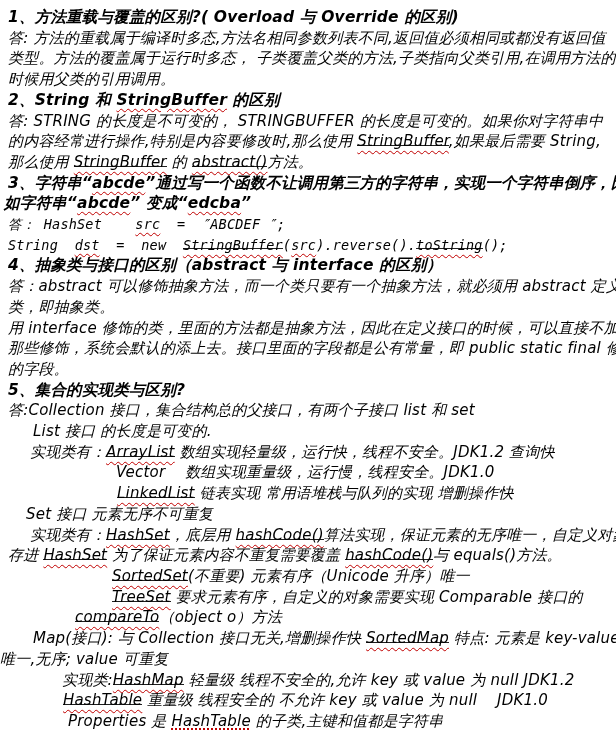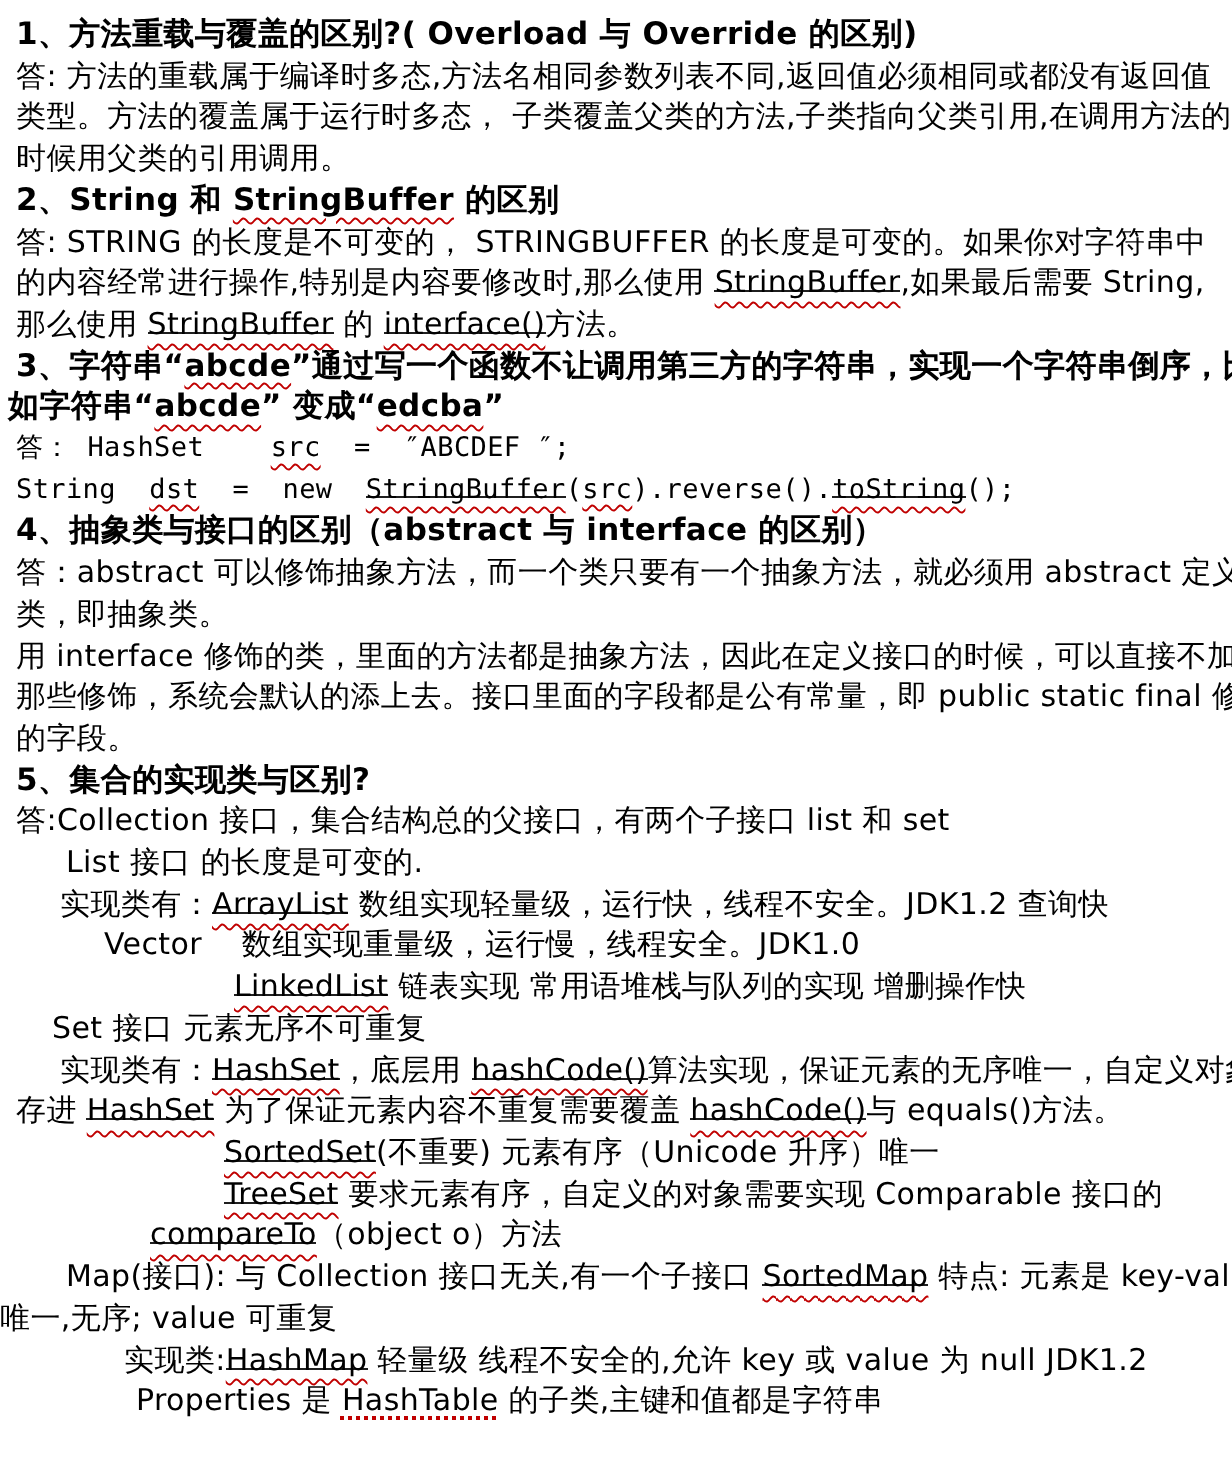"1、方法重载与覆盖的区别?( Overload 与 Override 的区别)" .page { font-style: none -> italic }
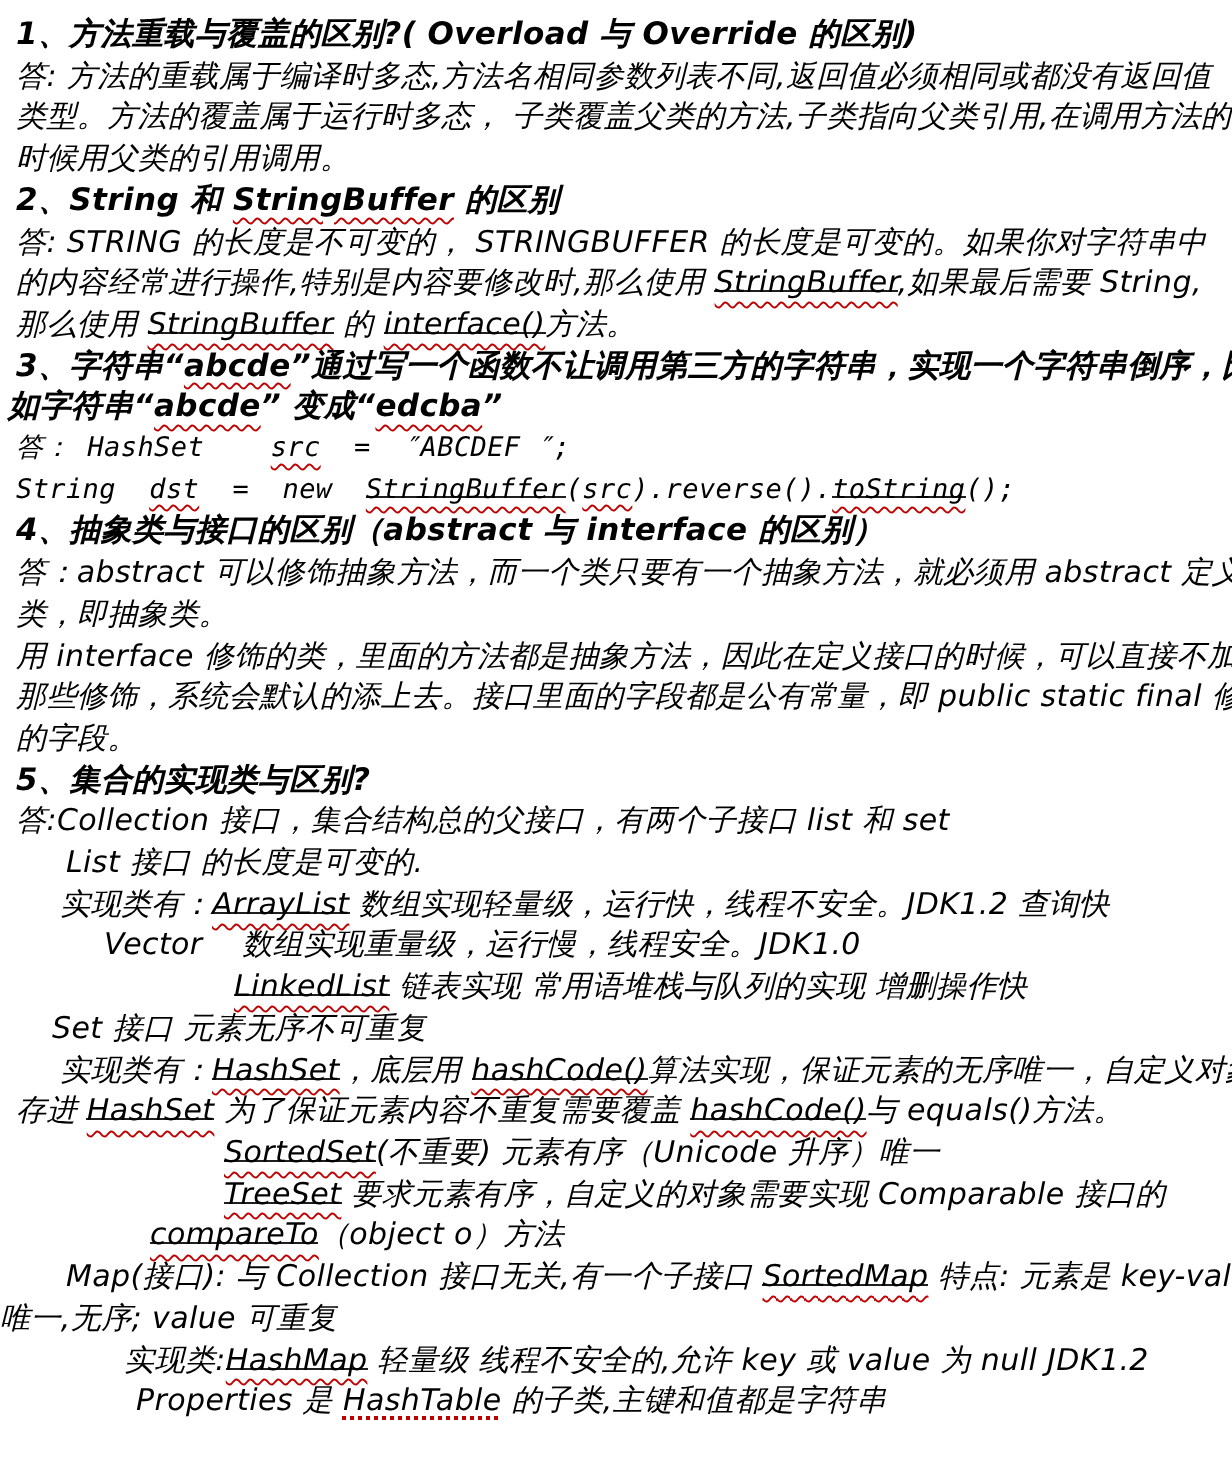"interface()" span.m-uwavy { text: interface -> abstract }
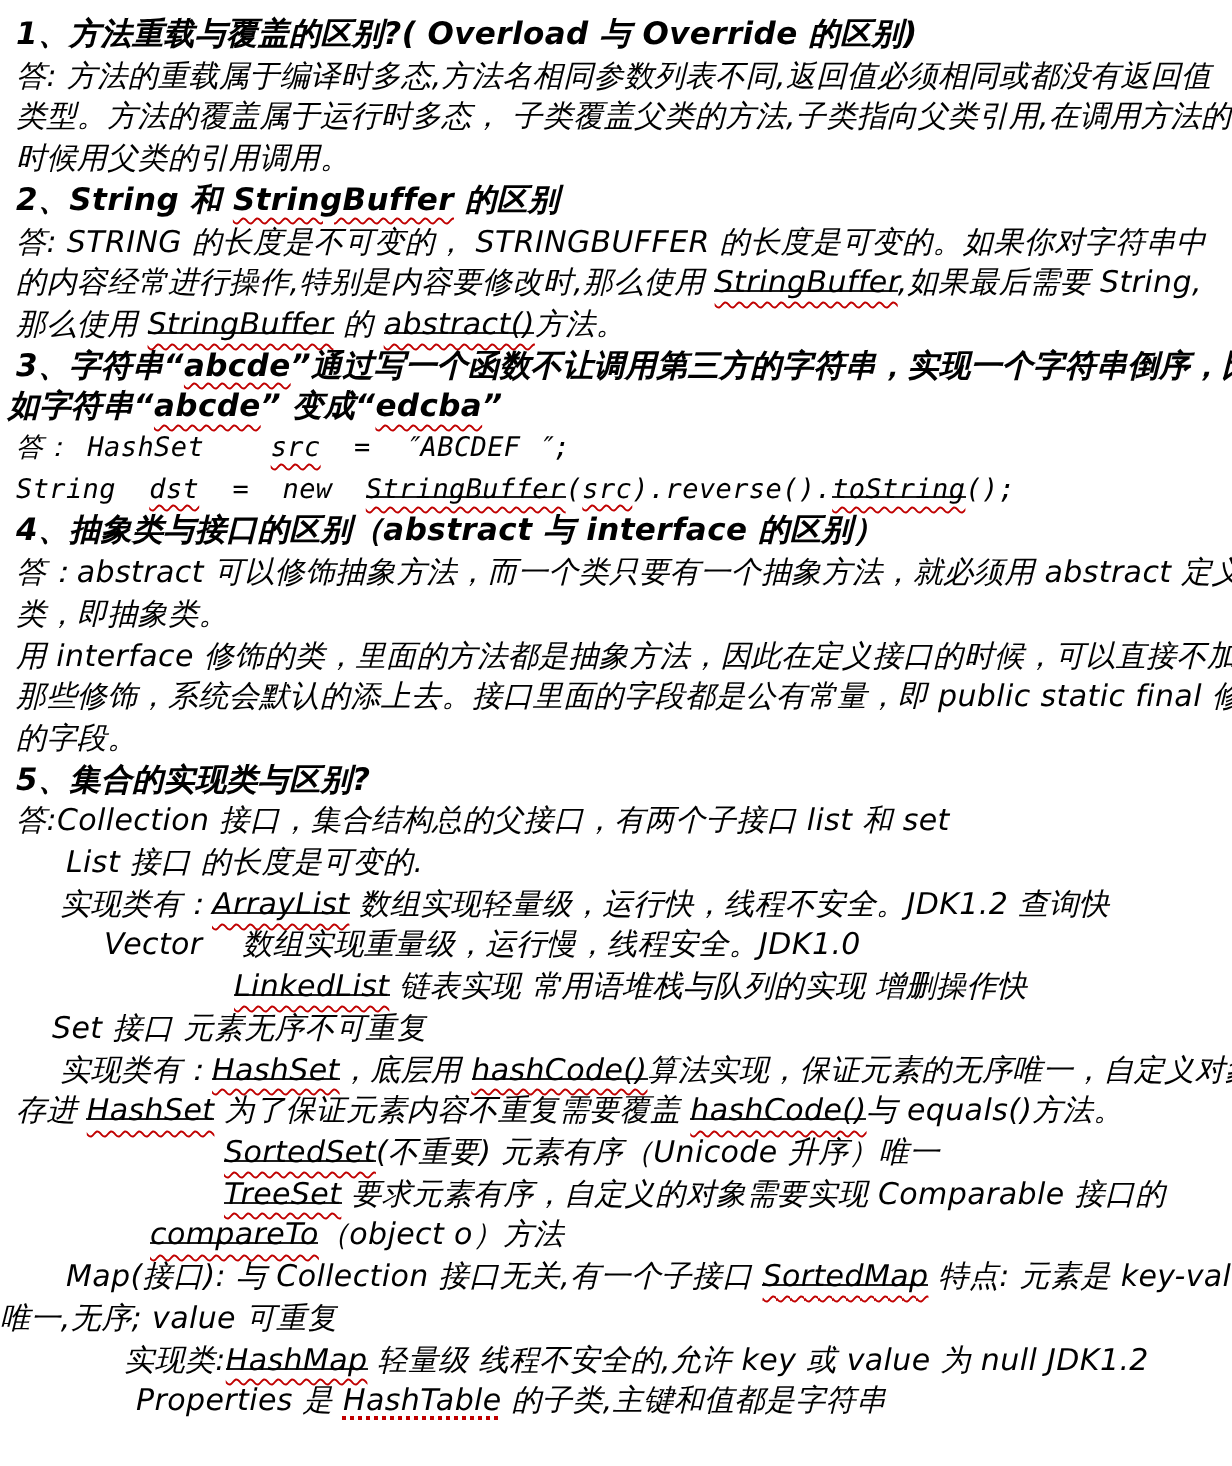"Vector 数组实现重量级，运行慢，线程安全。JDK1.0" div.line { padding-left: 52px -> 116px }
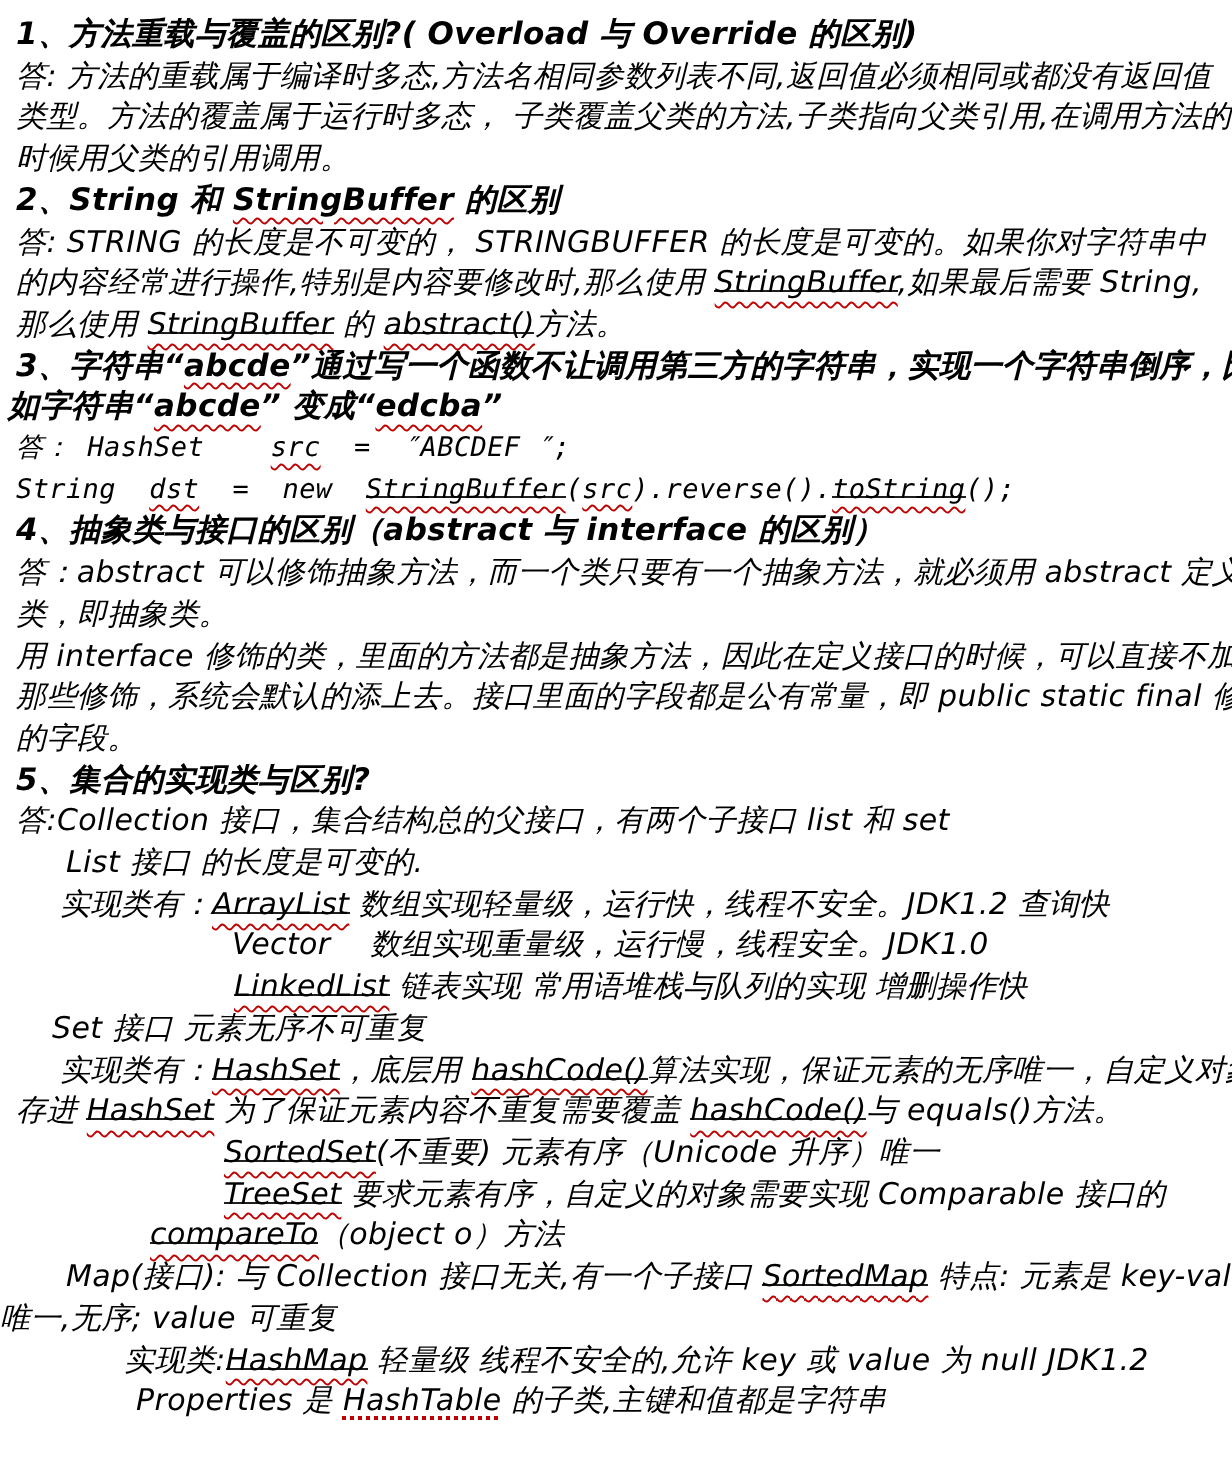"Map(接口): 与 Collection 接口无关,有一个子接口" span.m-plain { text: ,有一个子接口 -> ,增删操作快 }
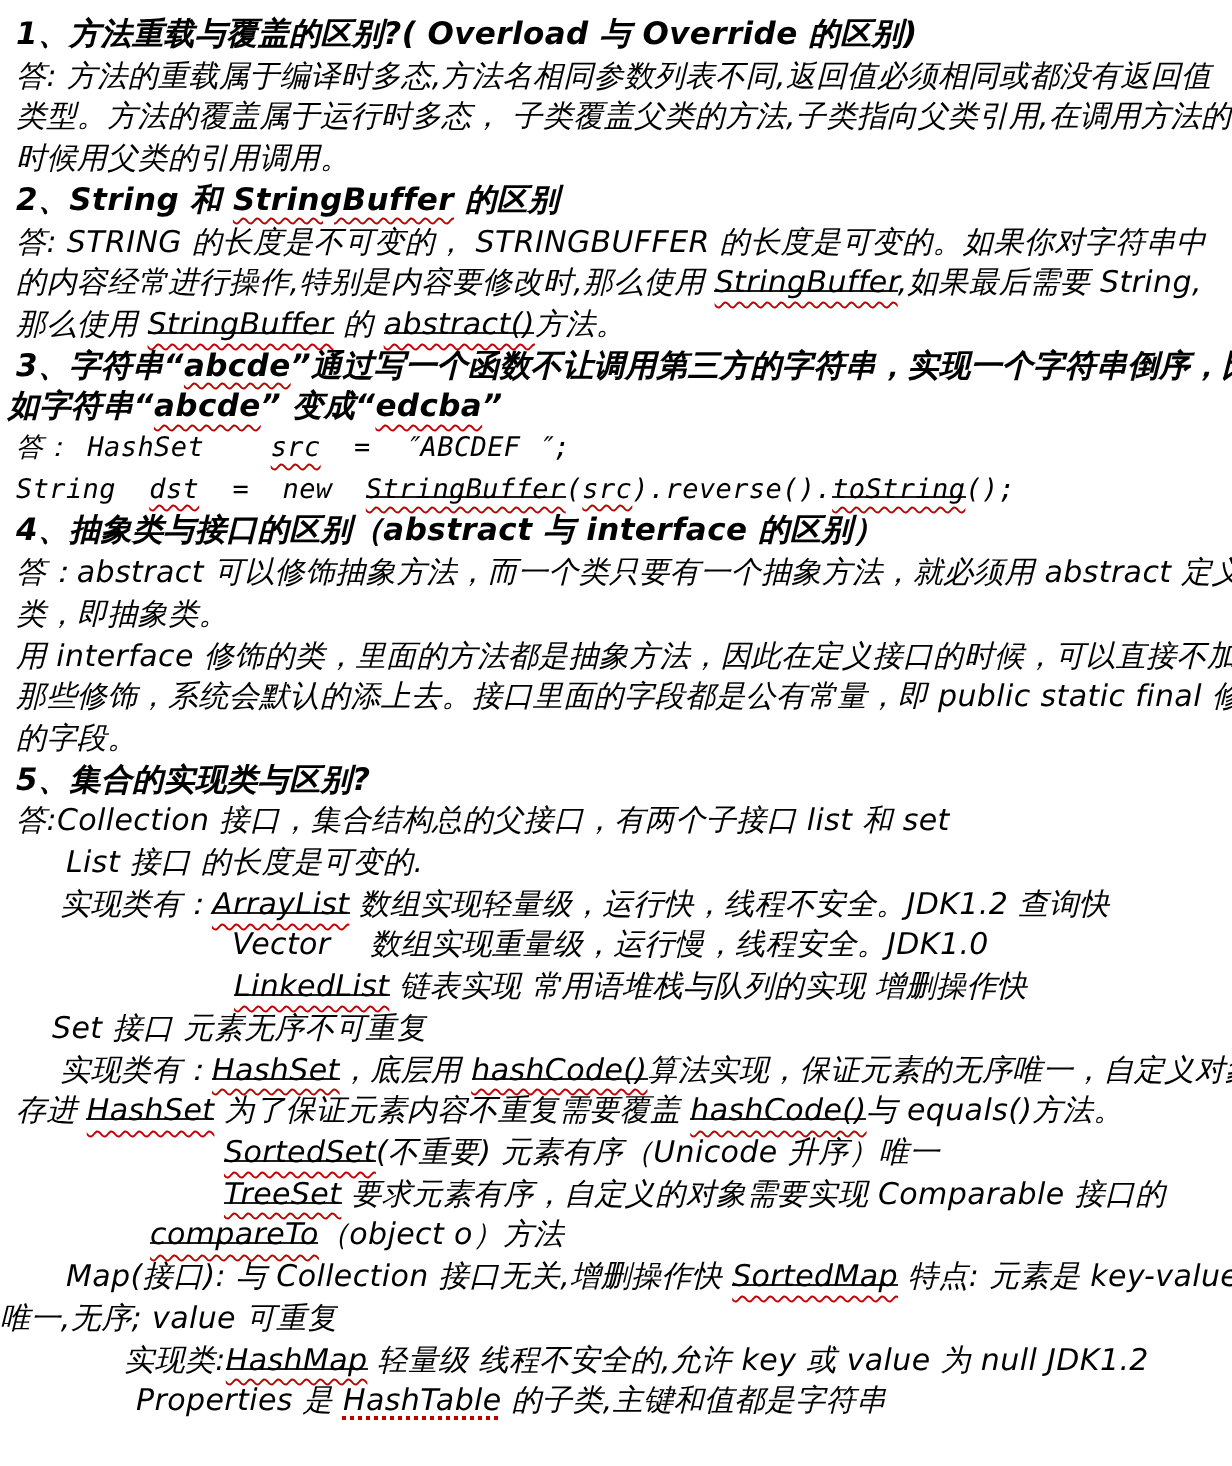"HashTable 重量级 线程安全的 不允许 key" div.line { html: none -> <div><span>HashTable</span><span> 重量级 线程安全的 不允许 key 或 value 为 null JDK1.0</span></div> }
